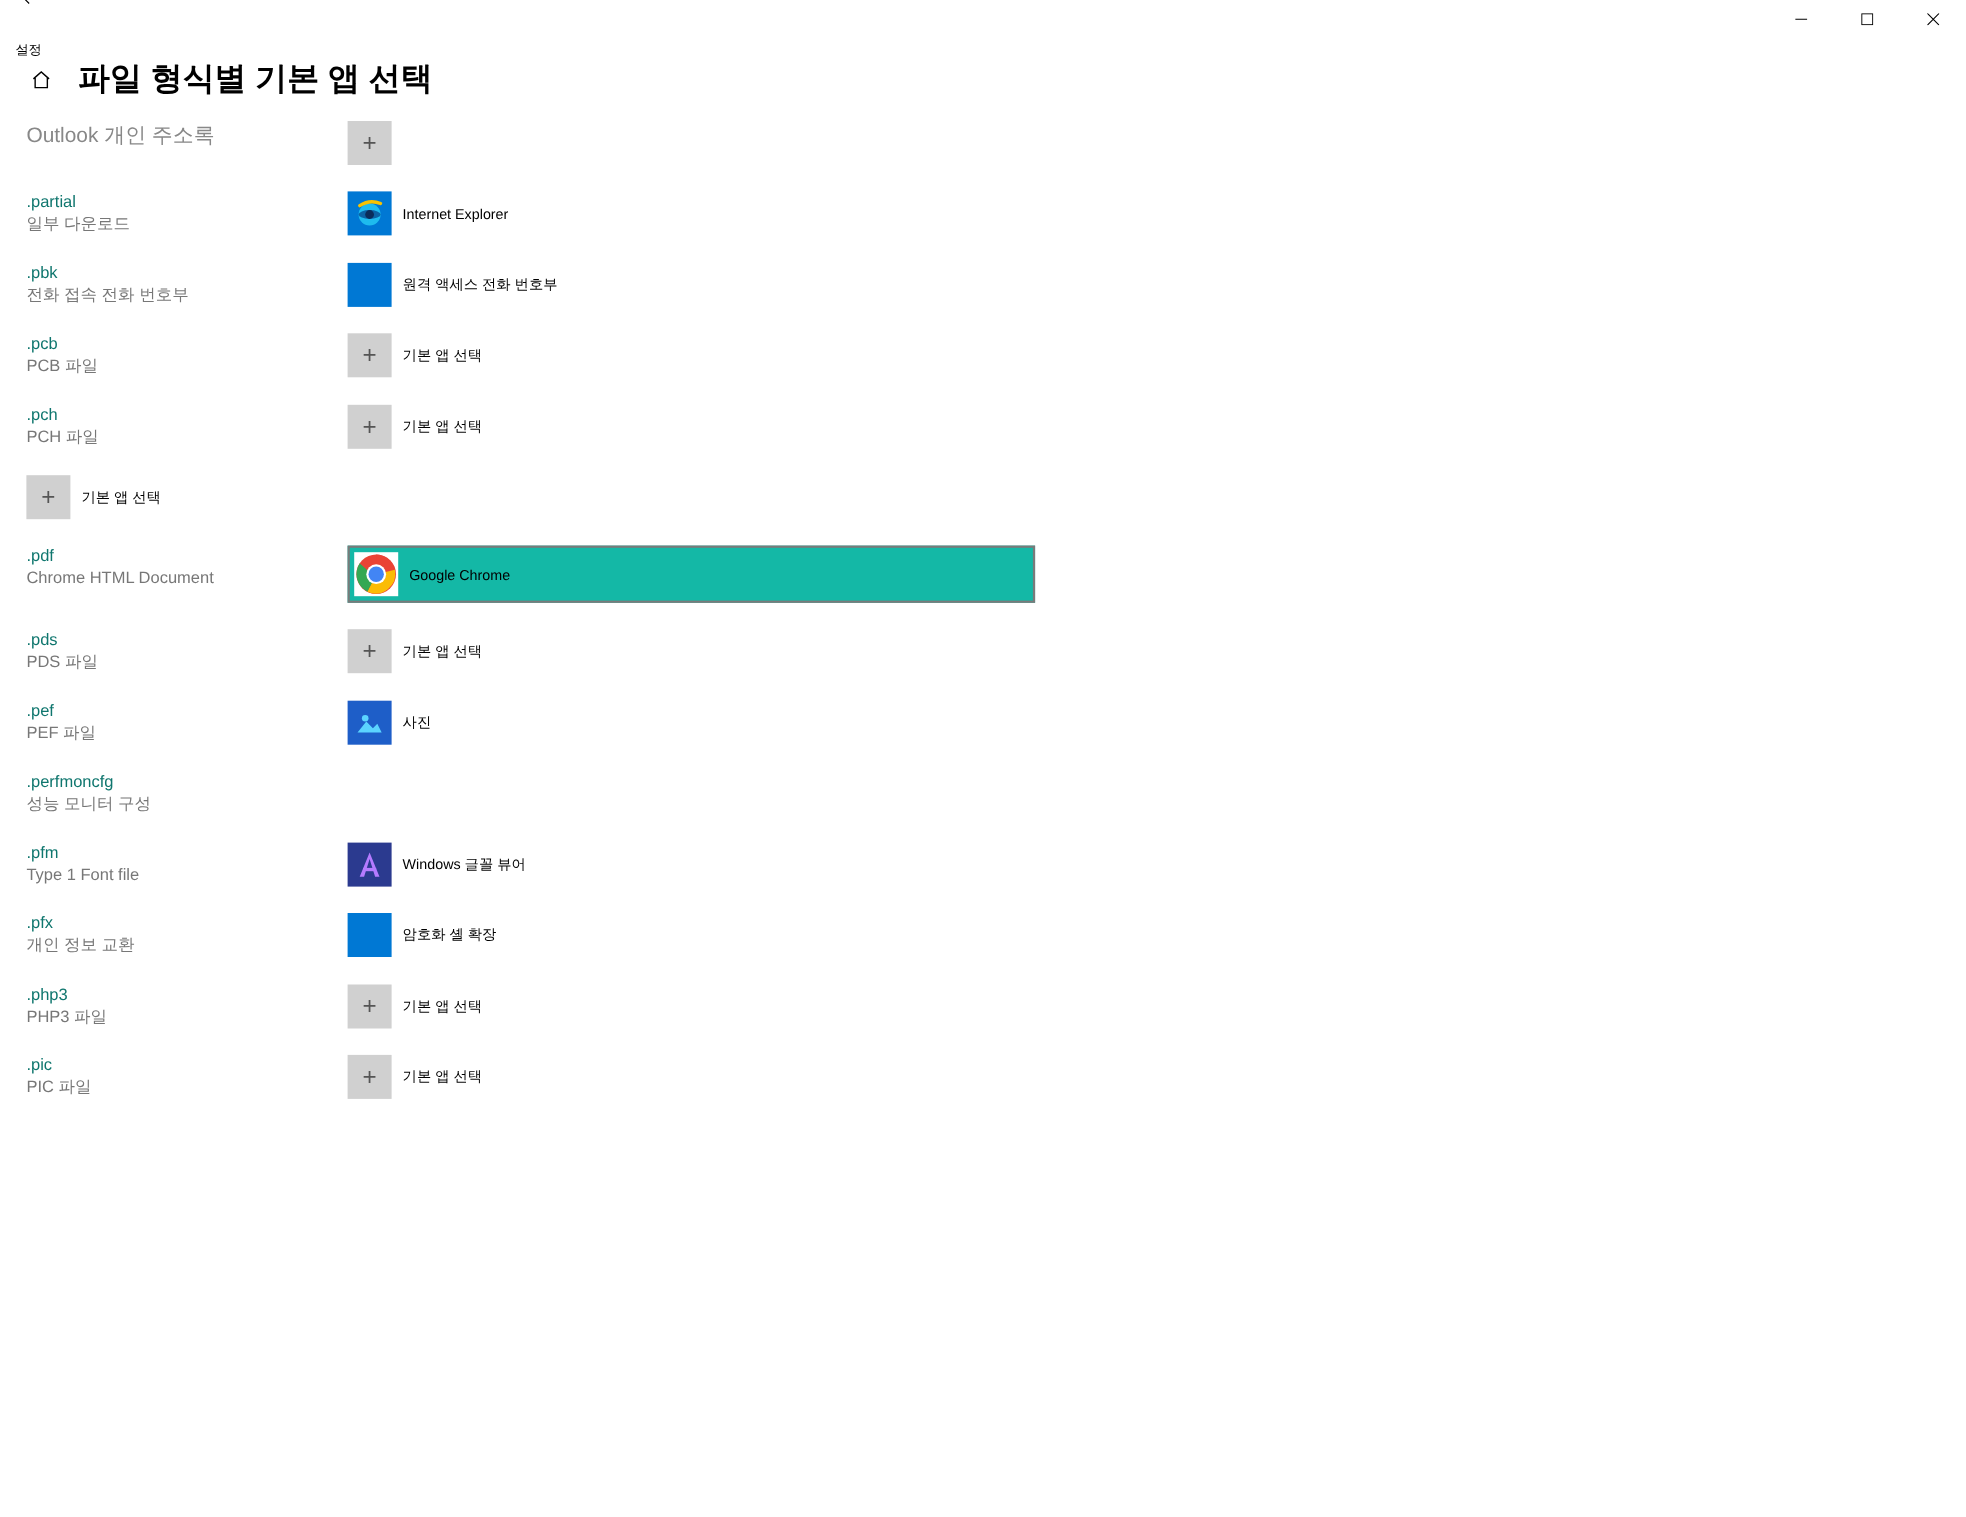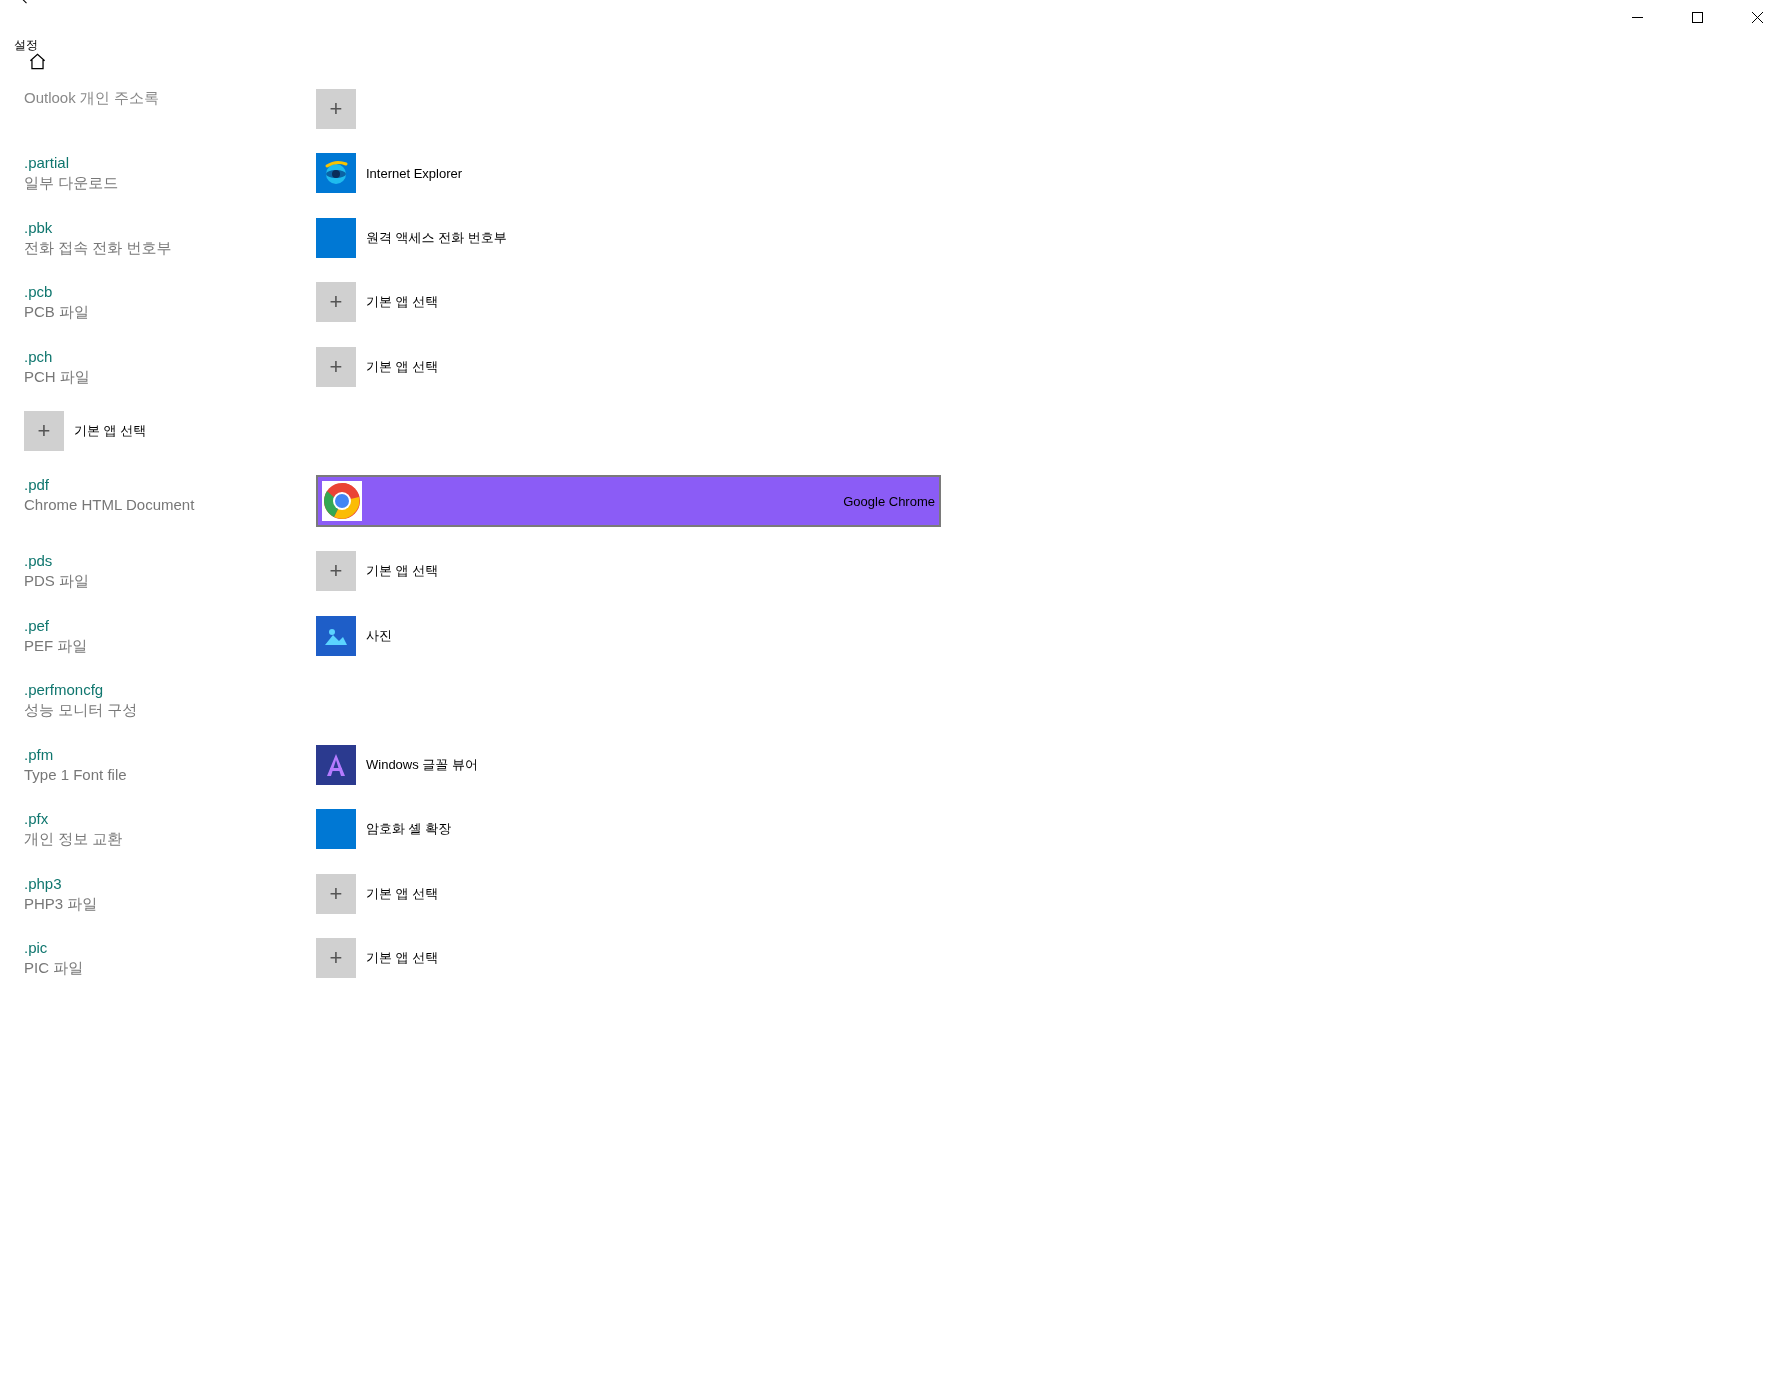"파일 형식별 기본 앱 선택" div.page-title { html: none -> <div>파일 형식별 기본 앱 선택</div> }
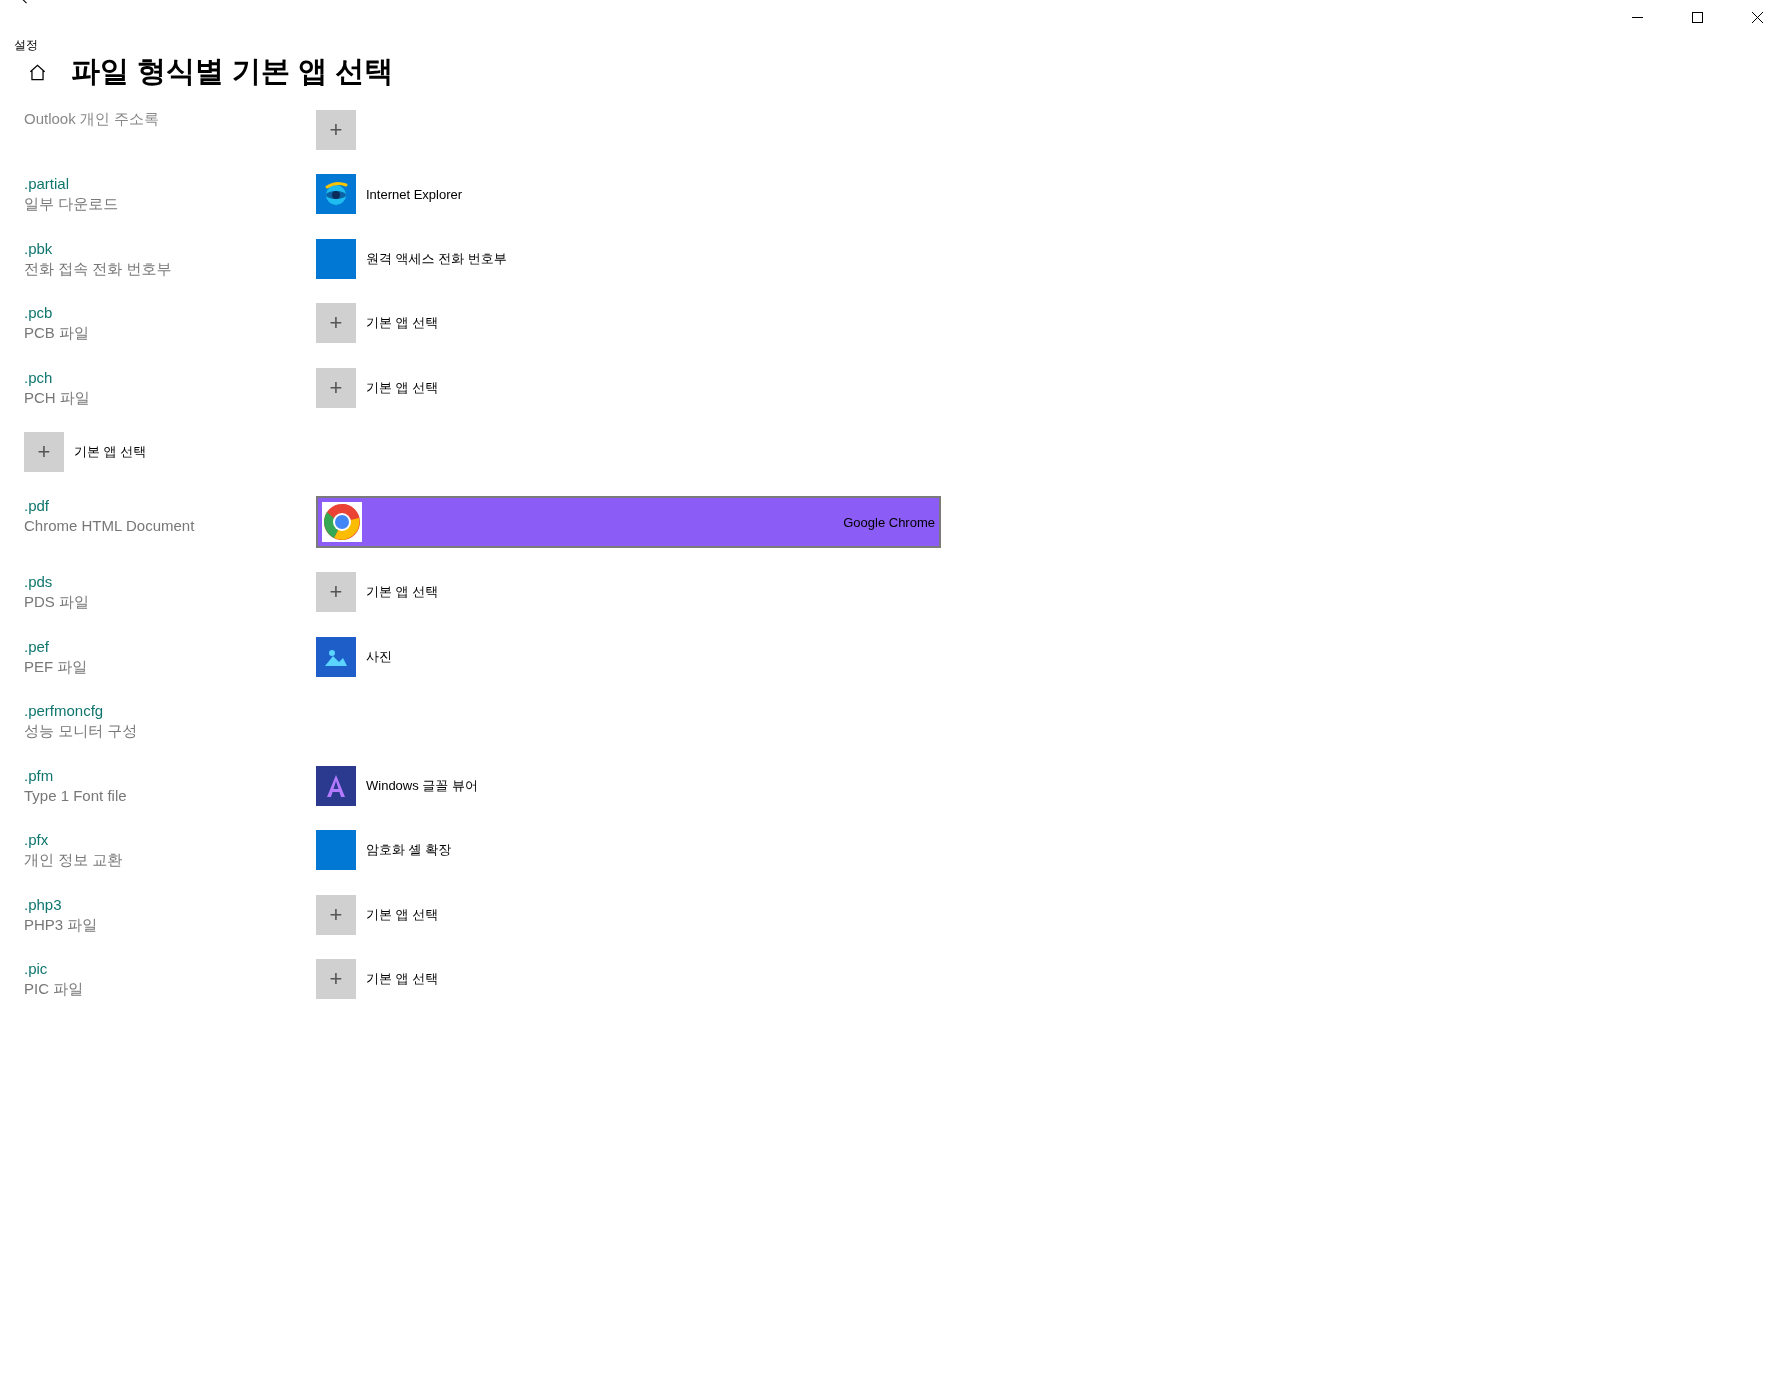"Outlook 개인 주소록" .cutoff { font-size: 15px -> 19px }
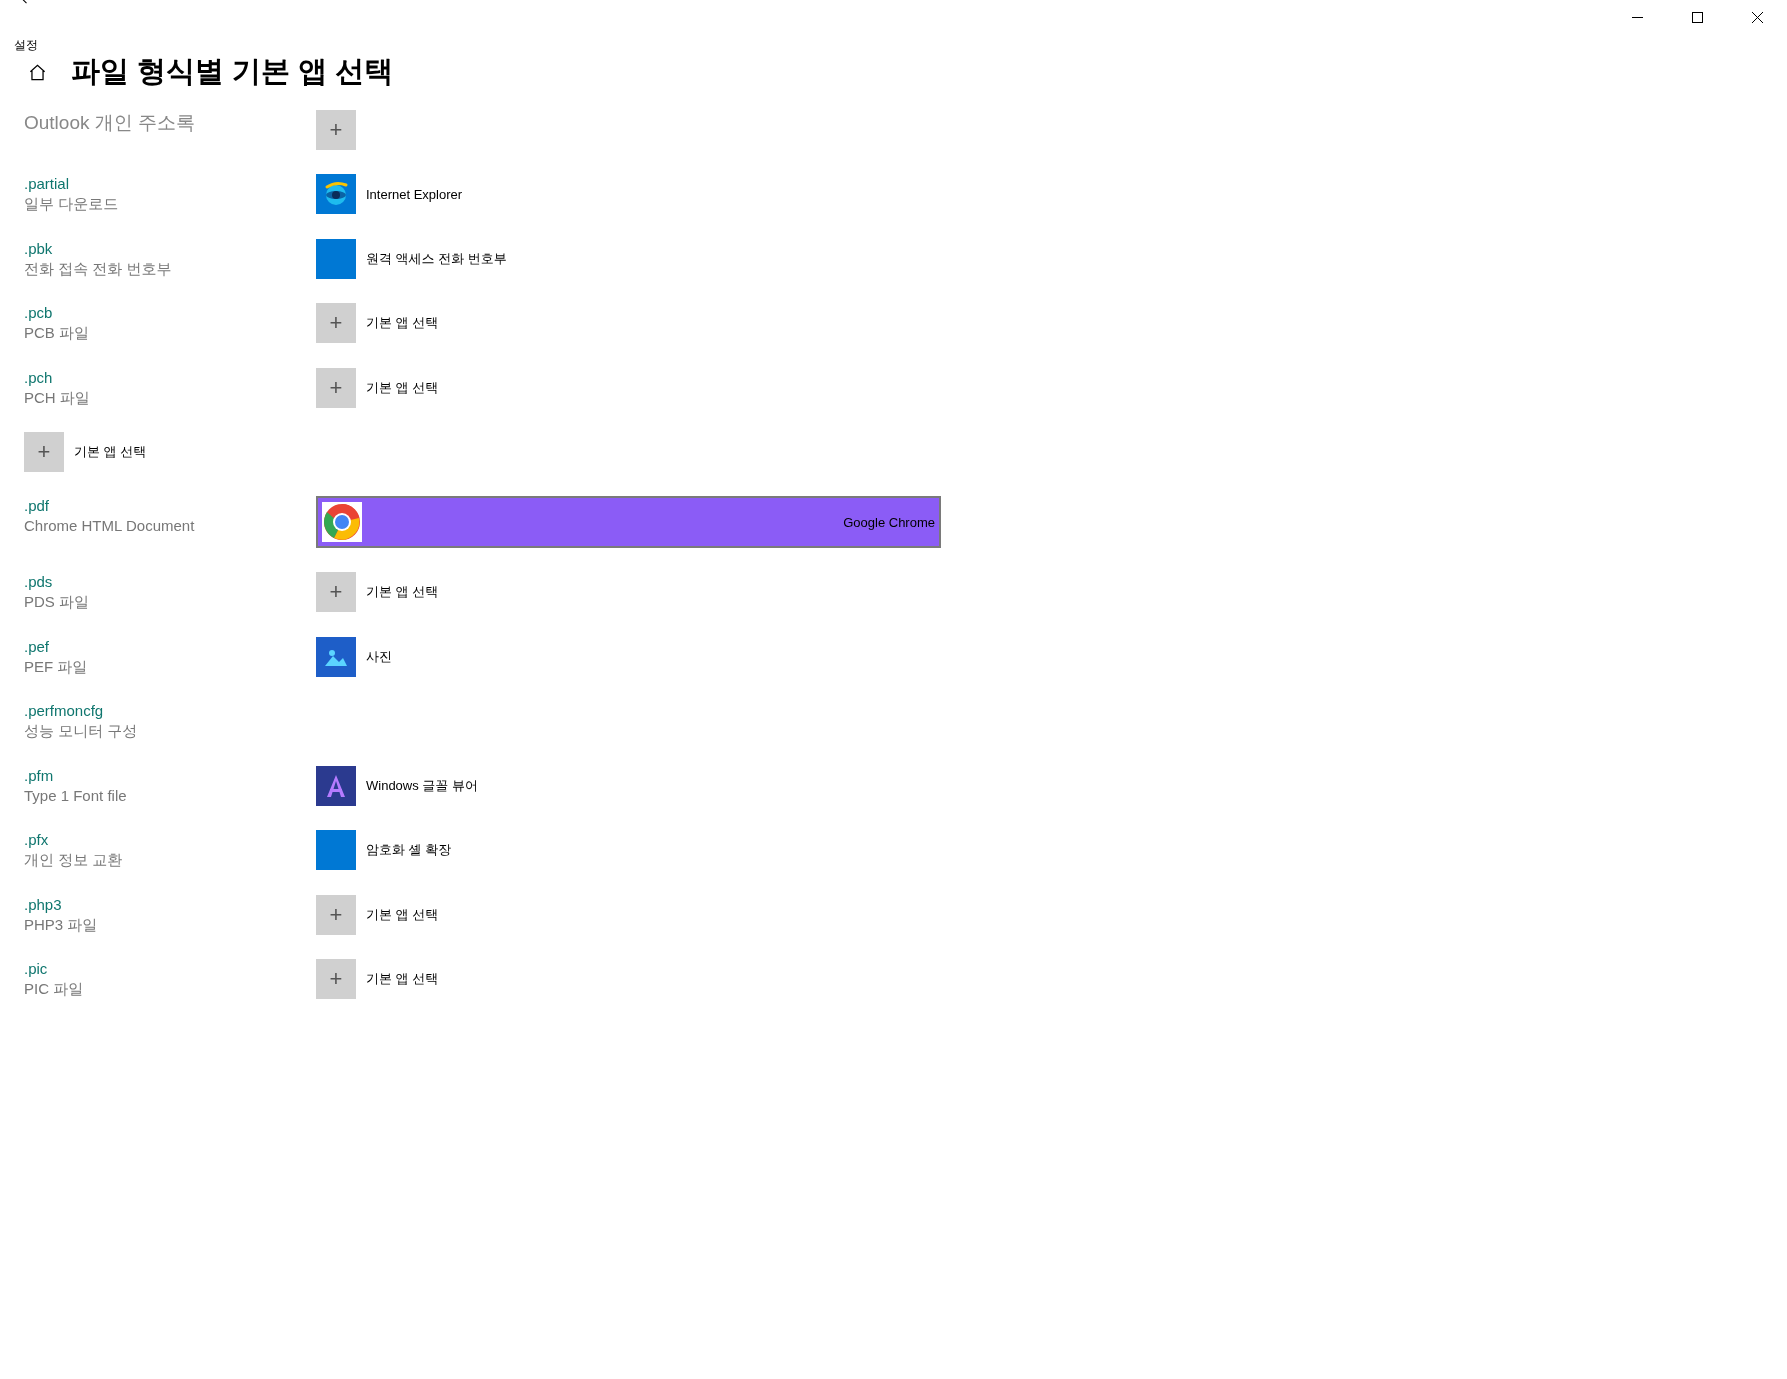"Google Chrome" .selected { background: #8b5cf6 -> #14b8a6; justify-content: space-between -> none }
